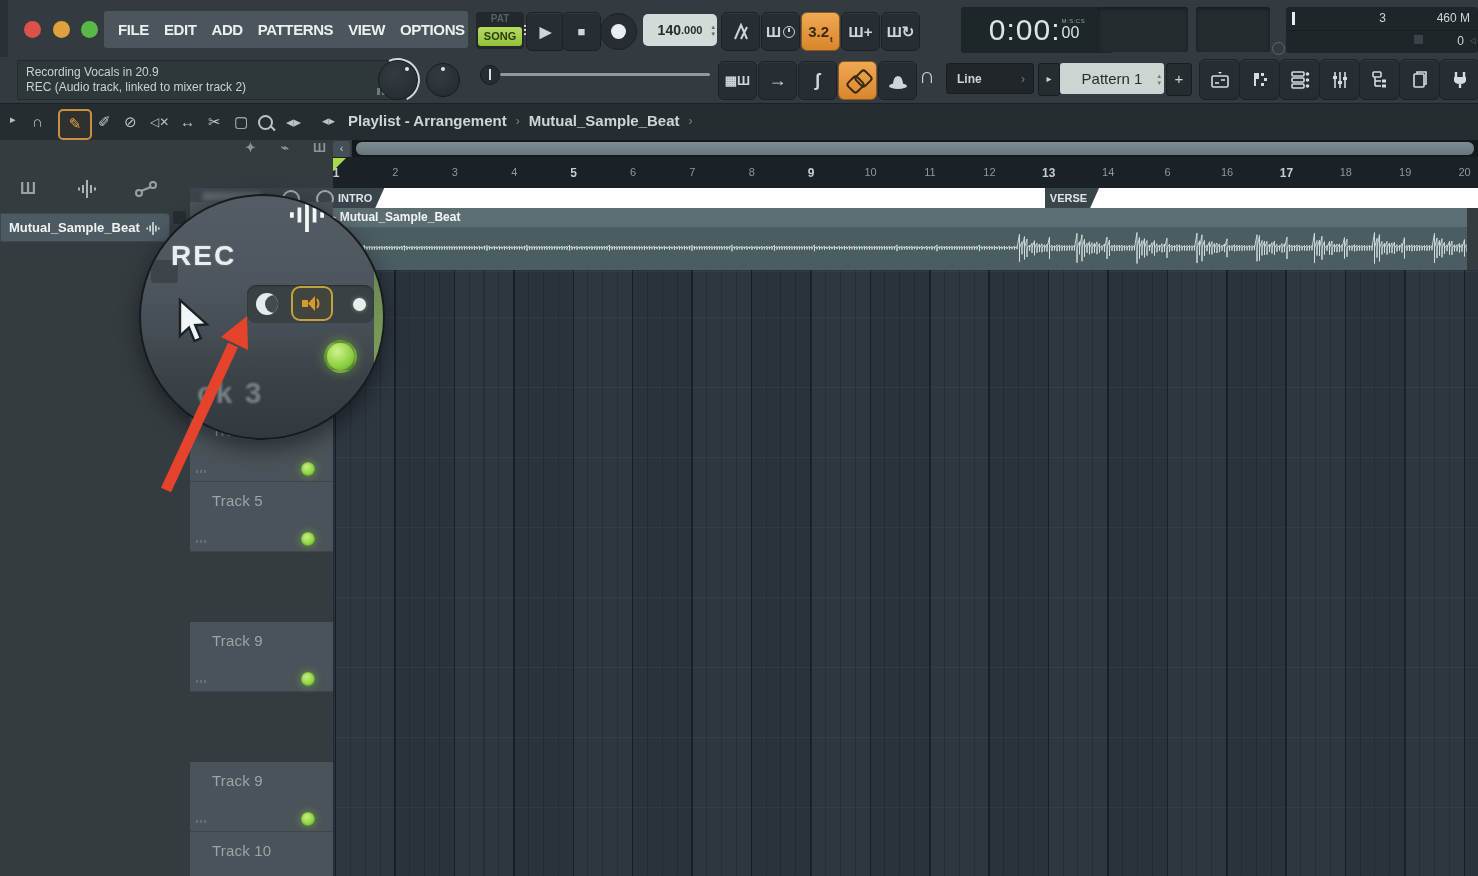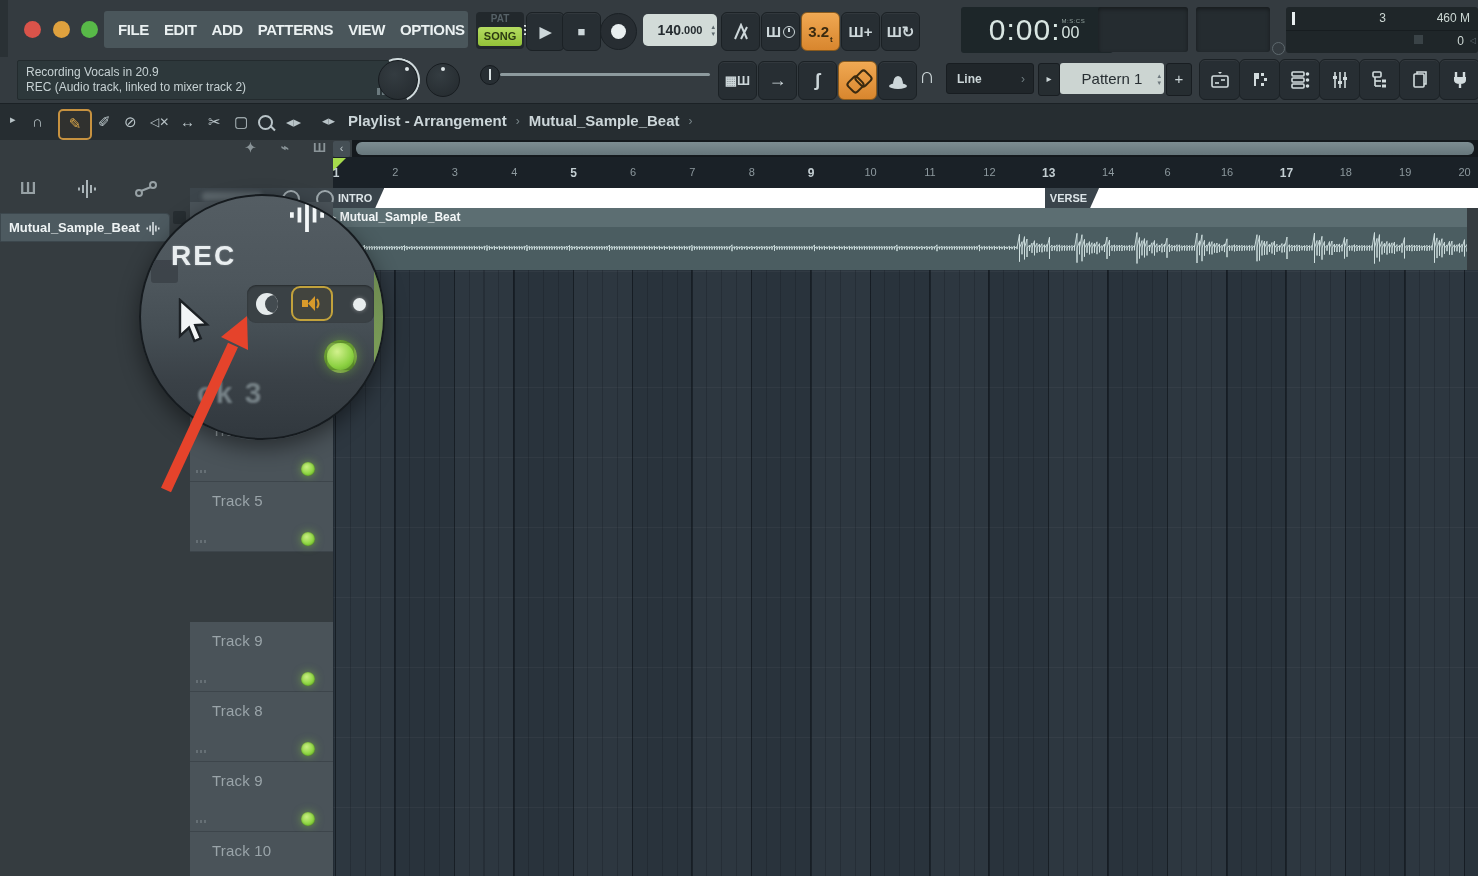"Track 8" div.trow { html: <div> <span>Track 8</span> <span></span> <span></span> </div> -> none }
